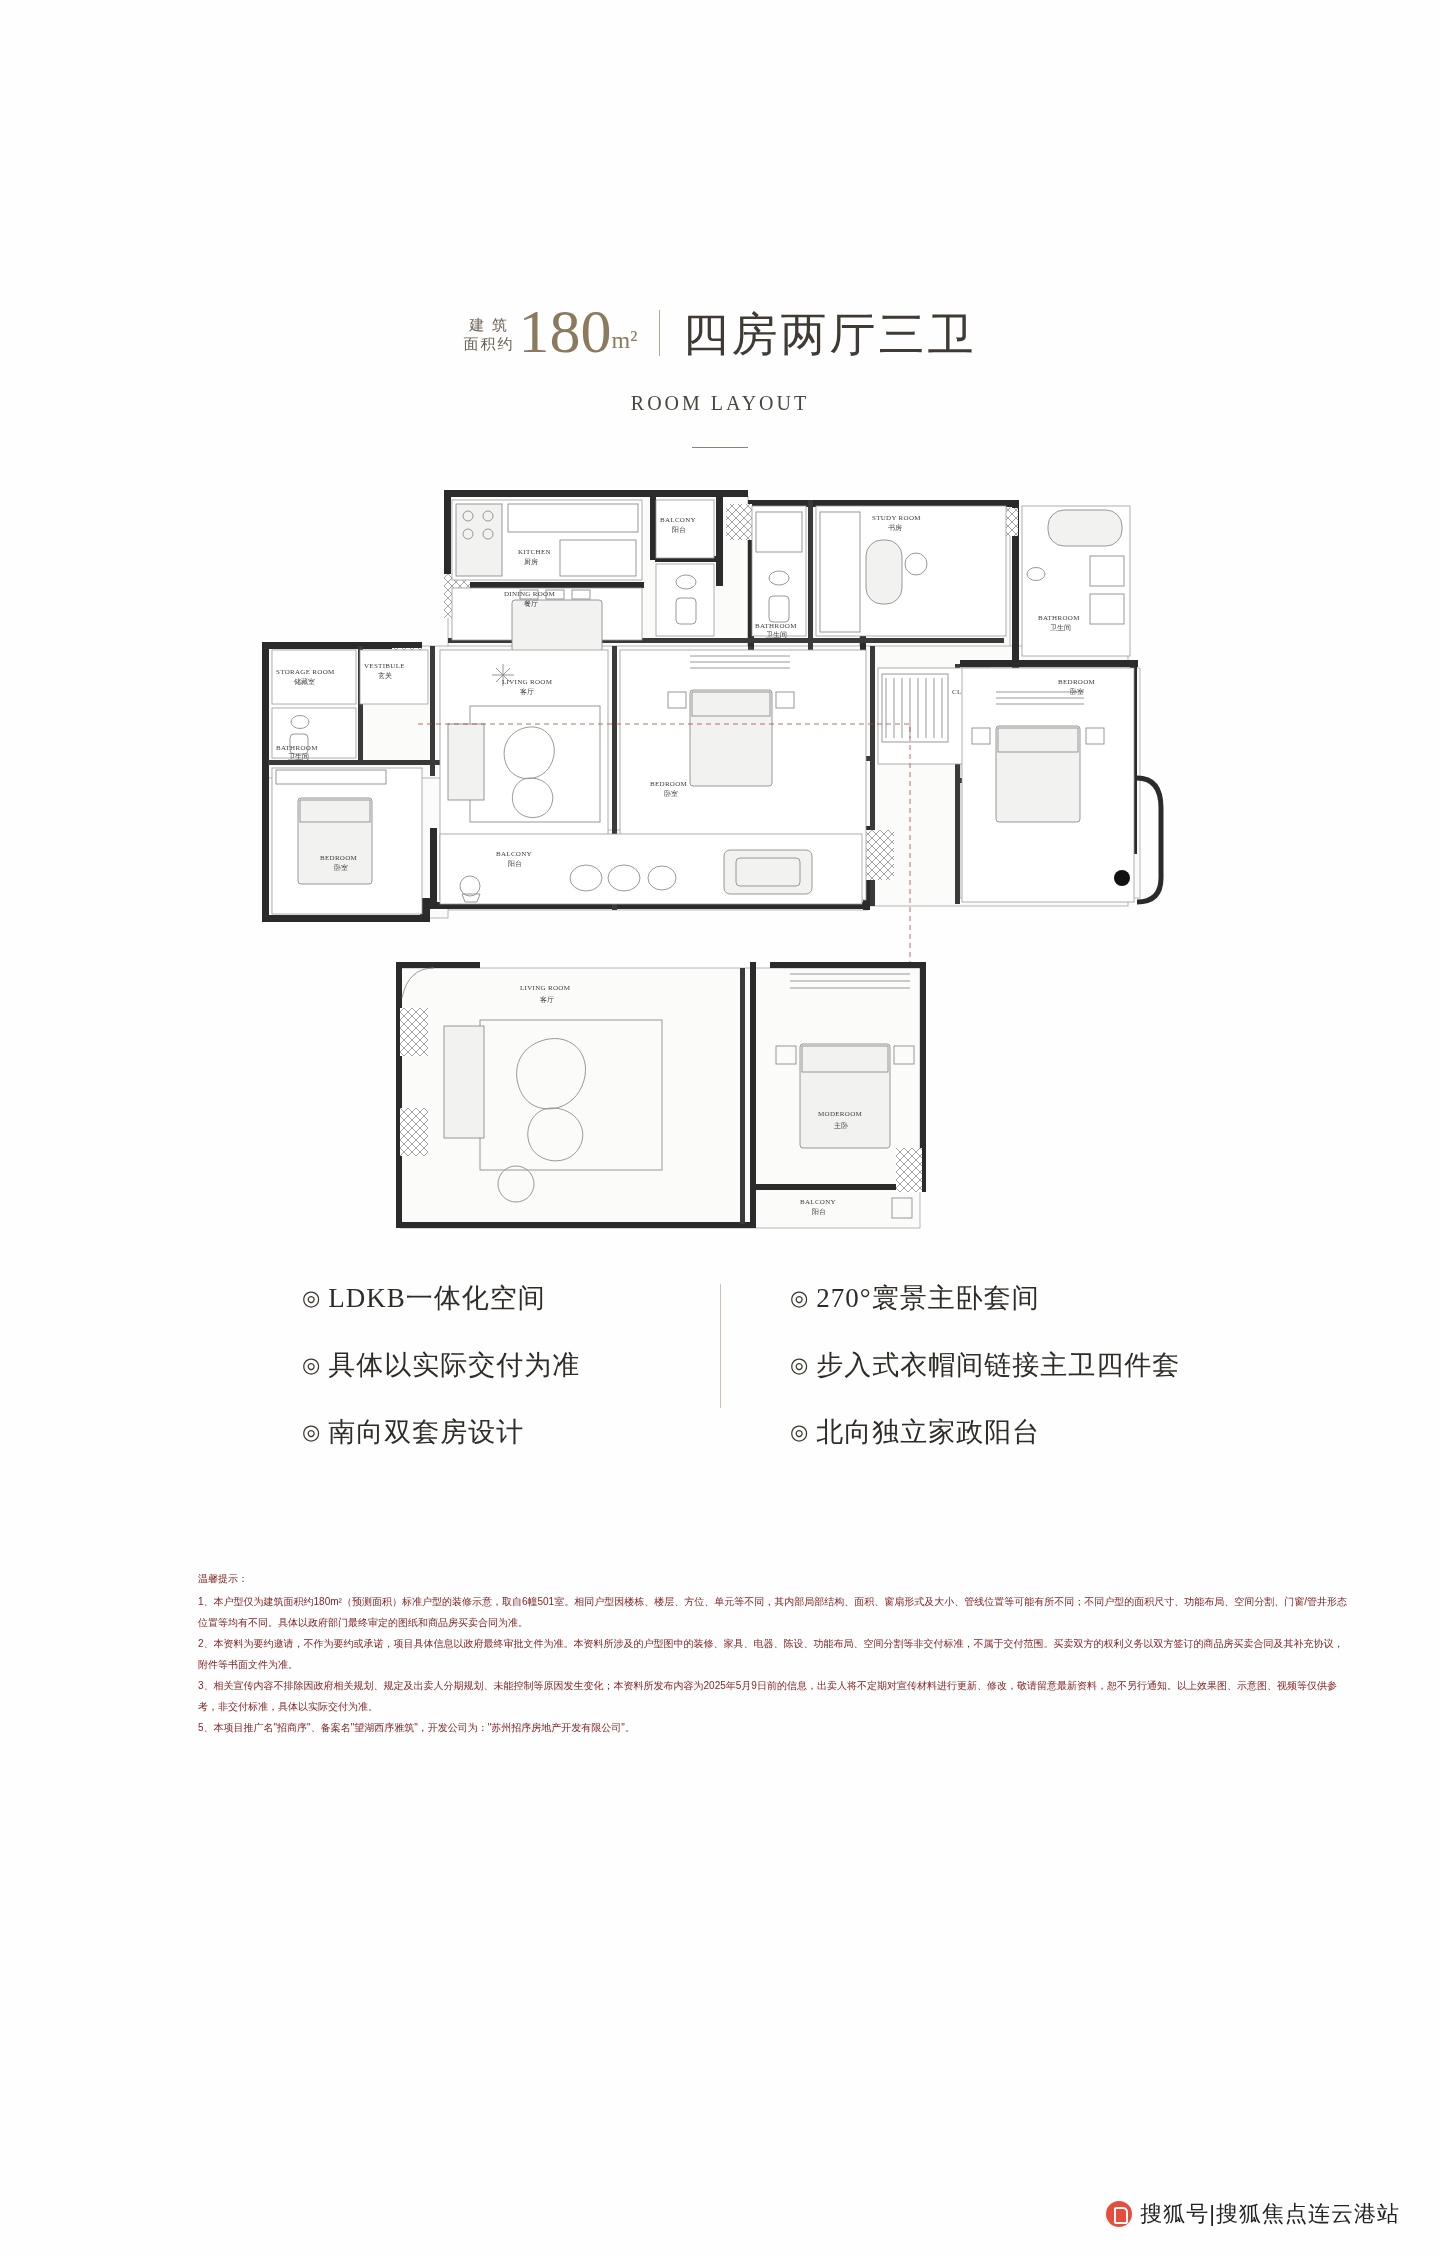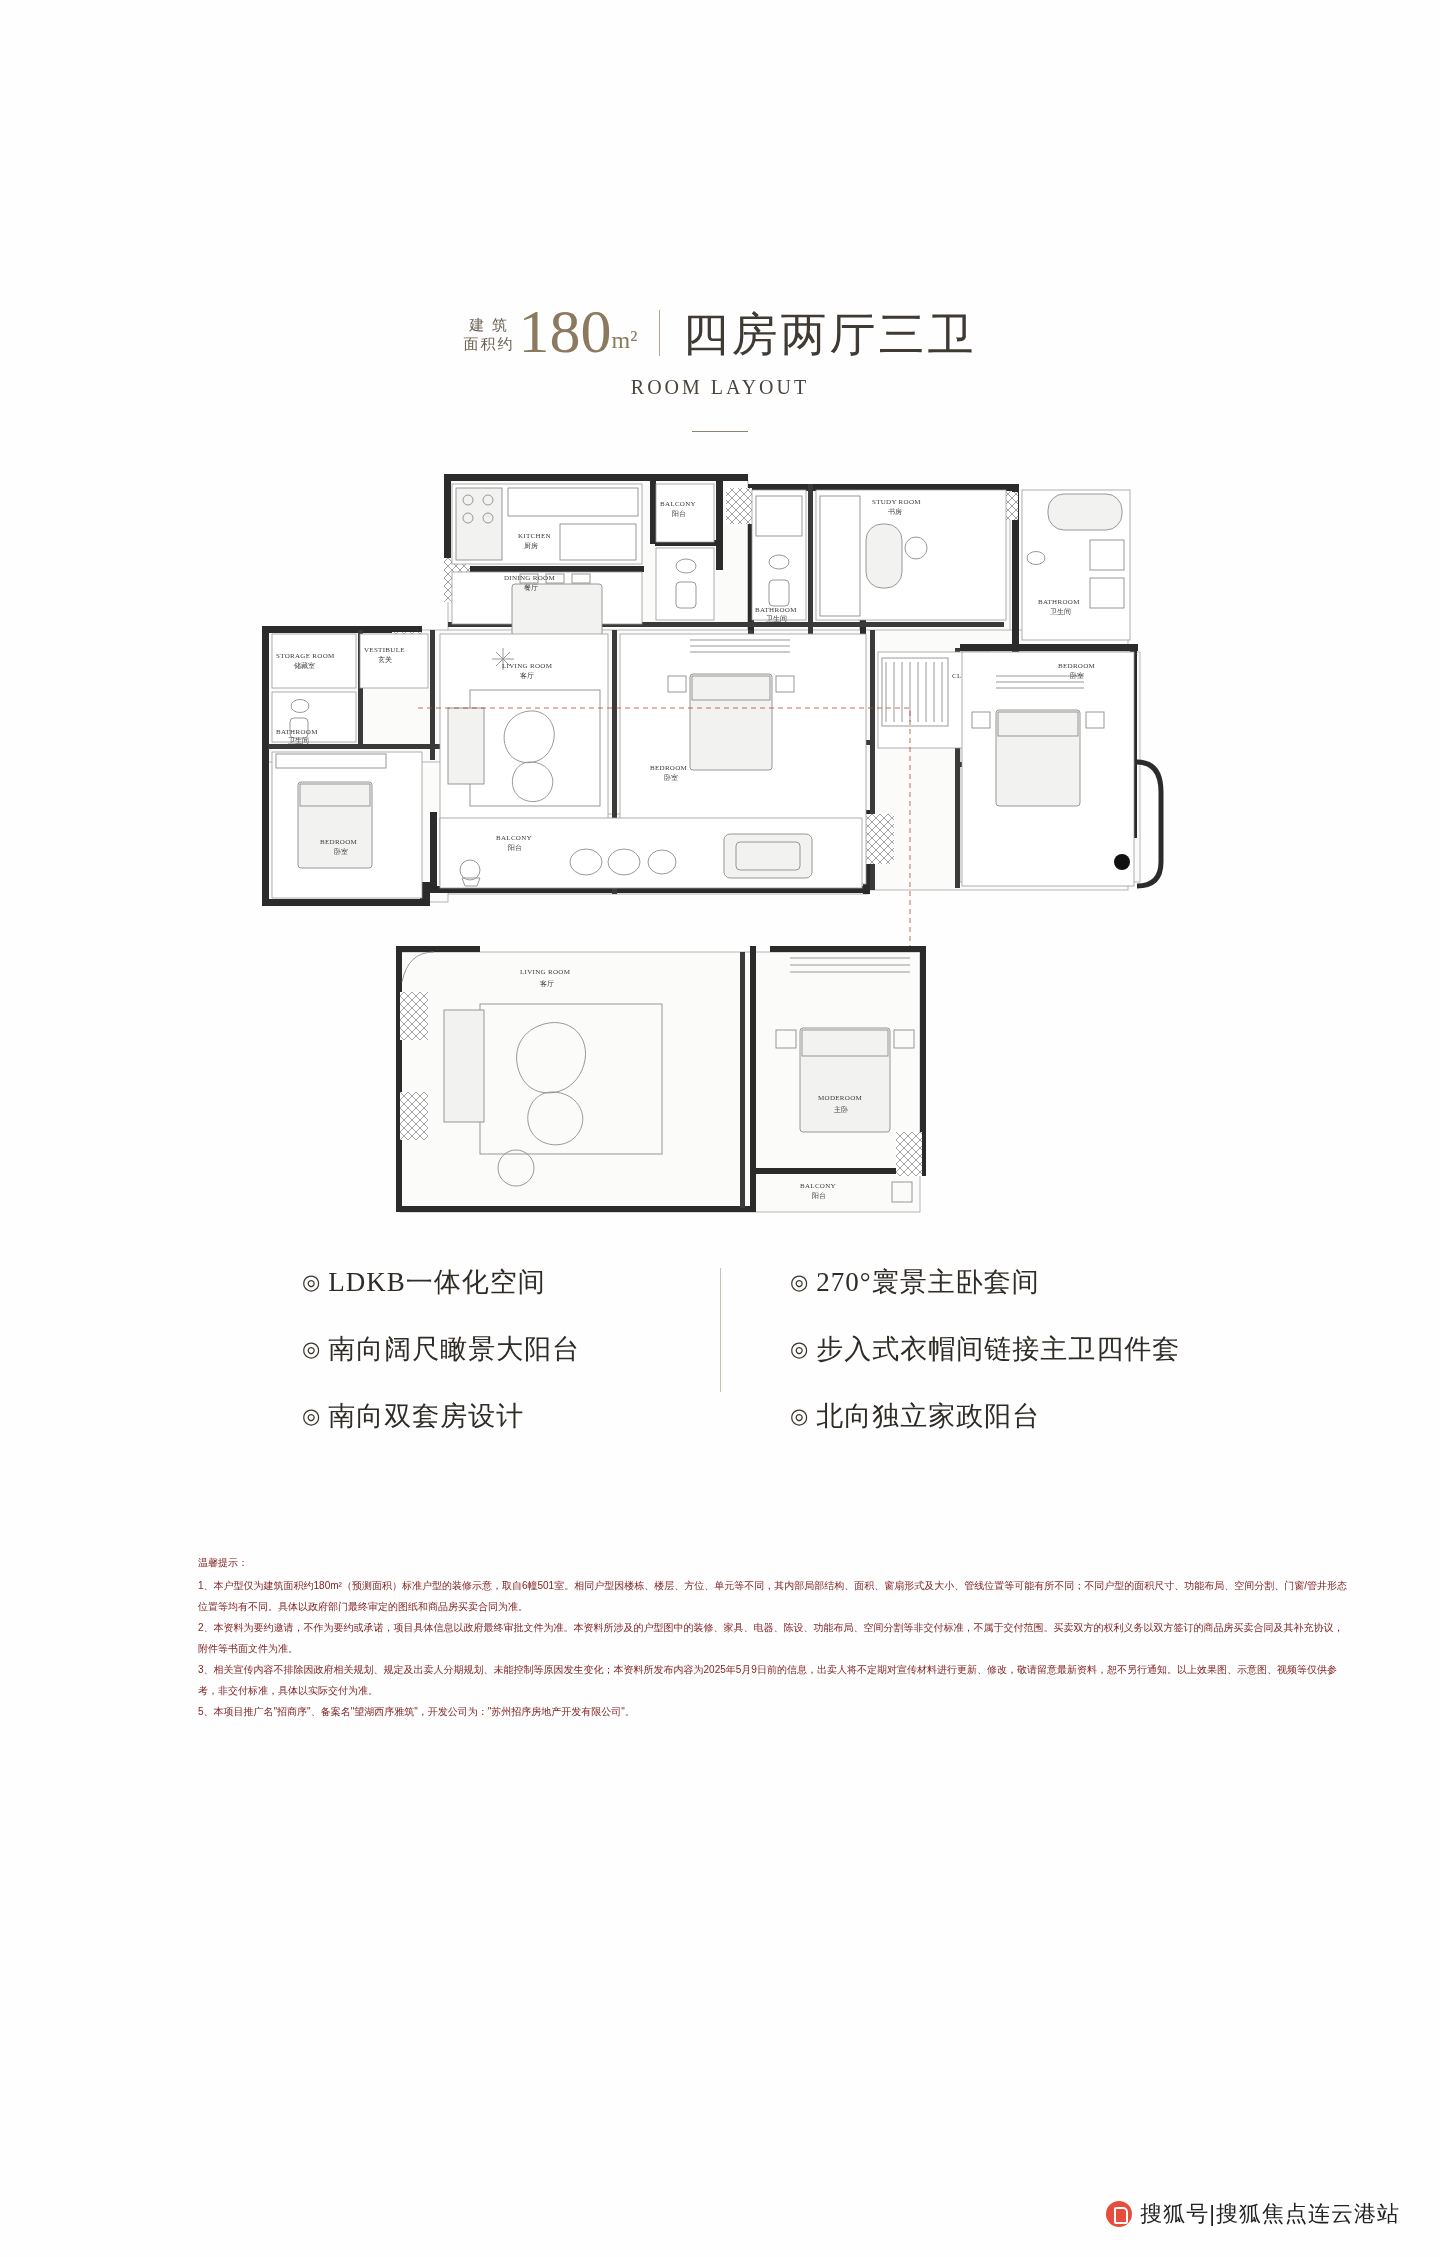"ROOM LAYOUT" .subtitle-en { margin-top: 14px -> 30px }
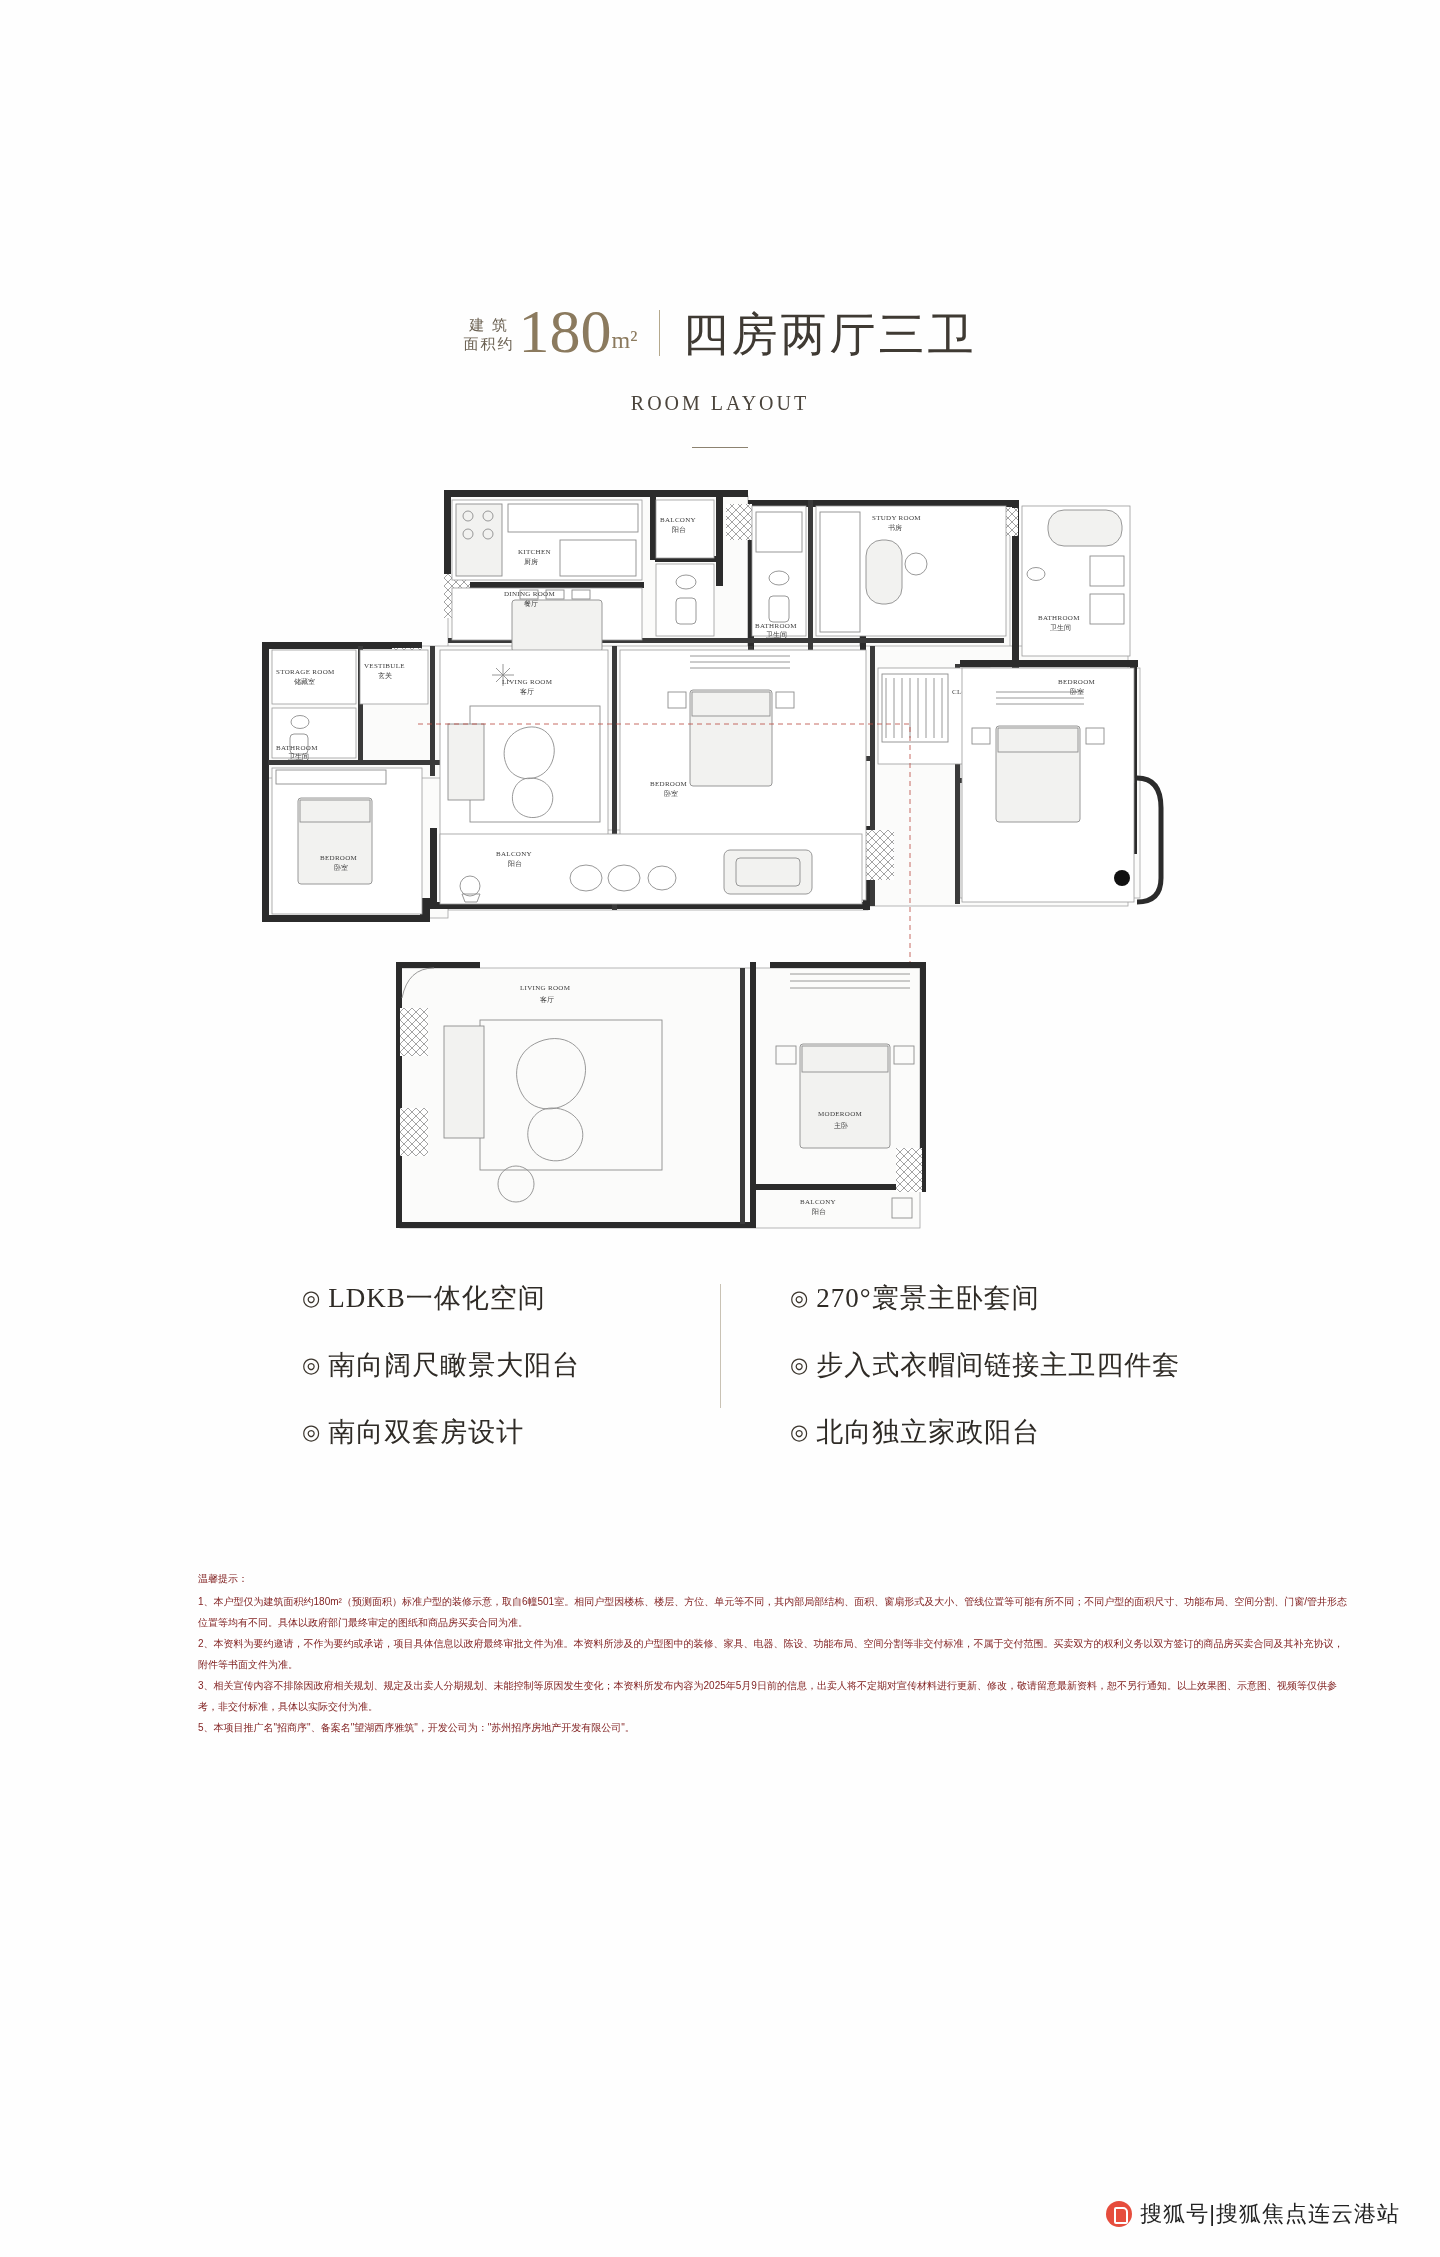"南向阔尺瞰景大阳台" span { text: 南向阔尺瞰景大阳台 -> 具体以实际交付为准 }
